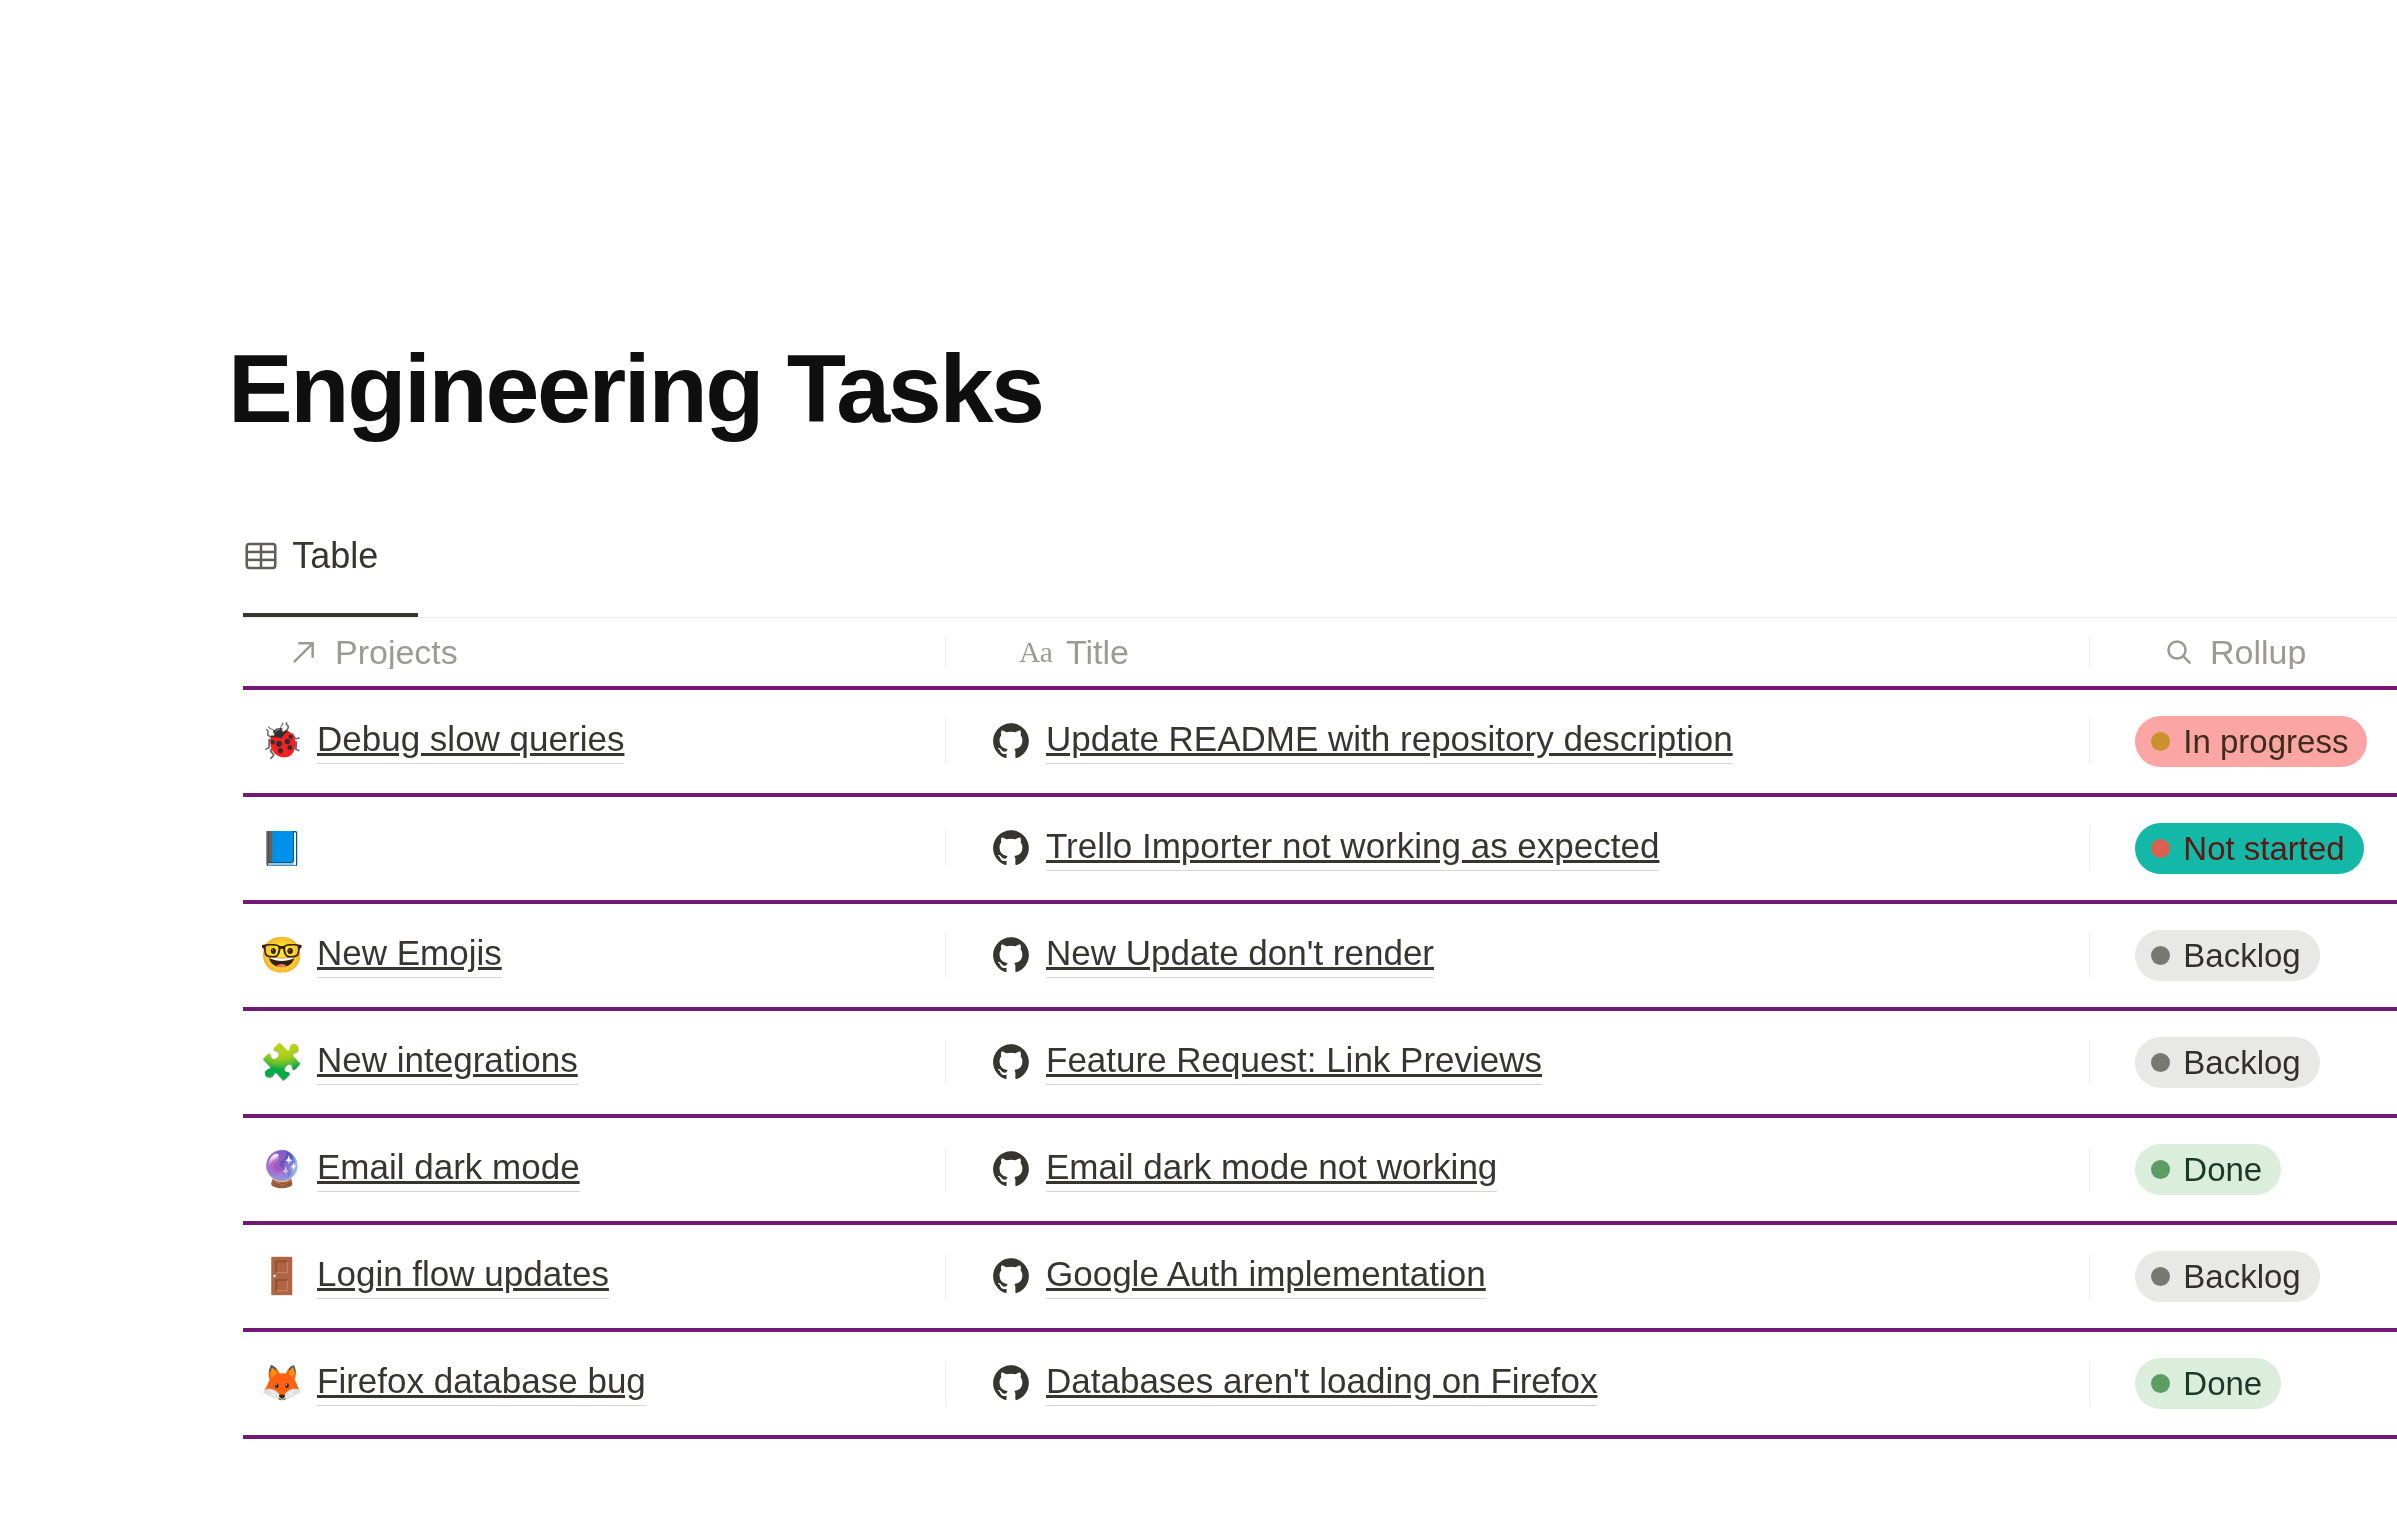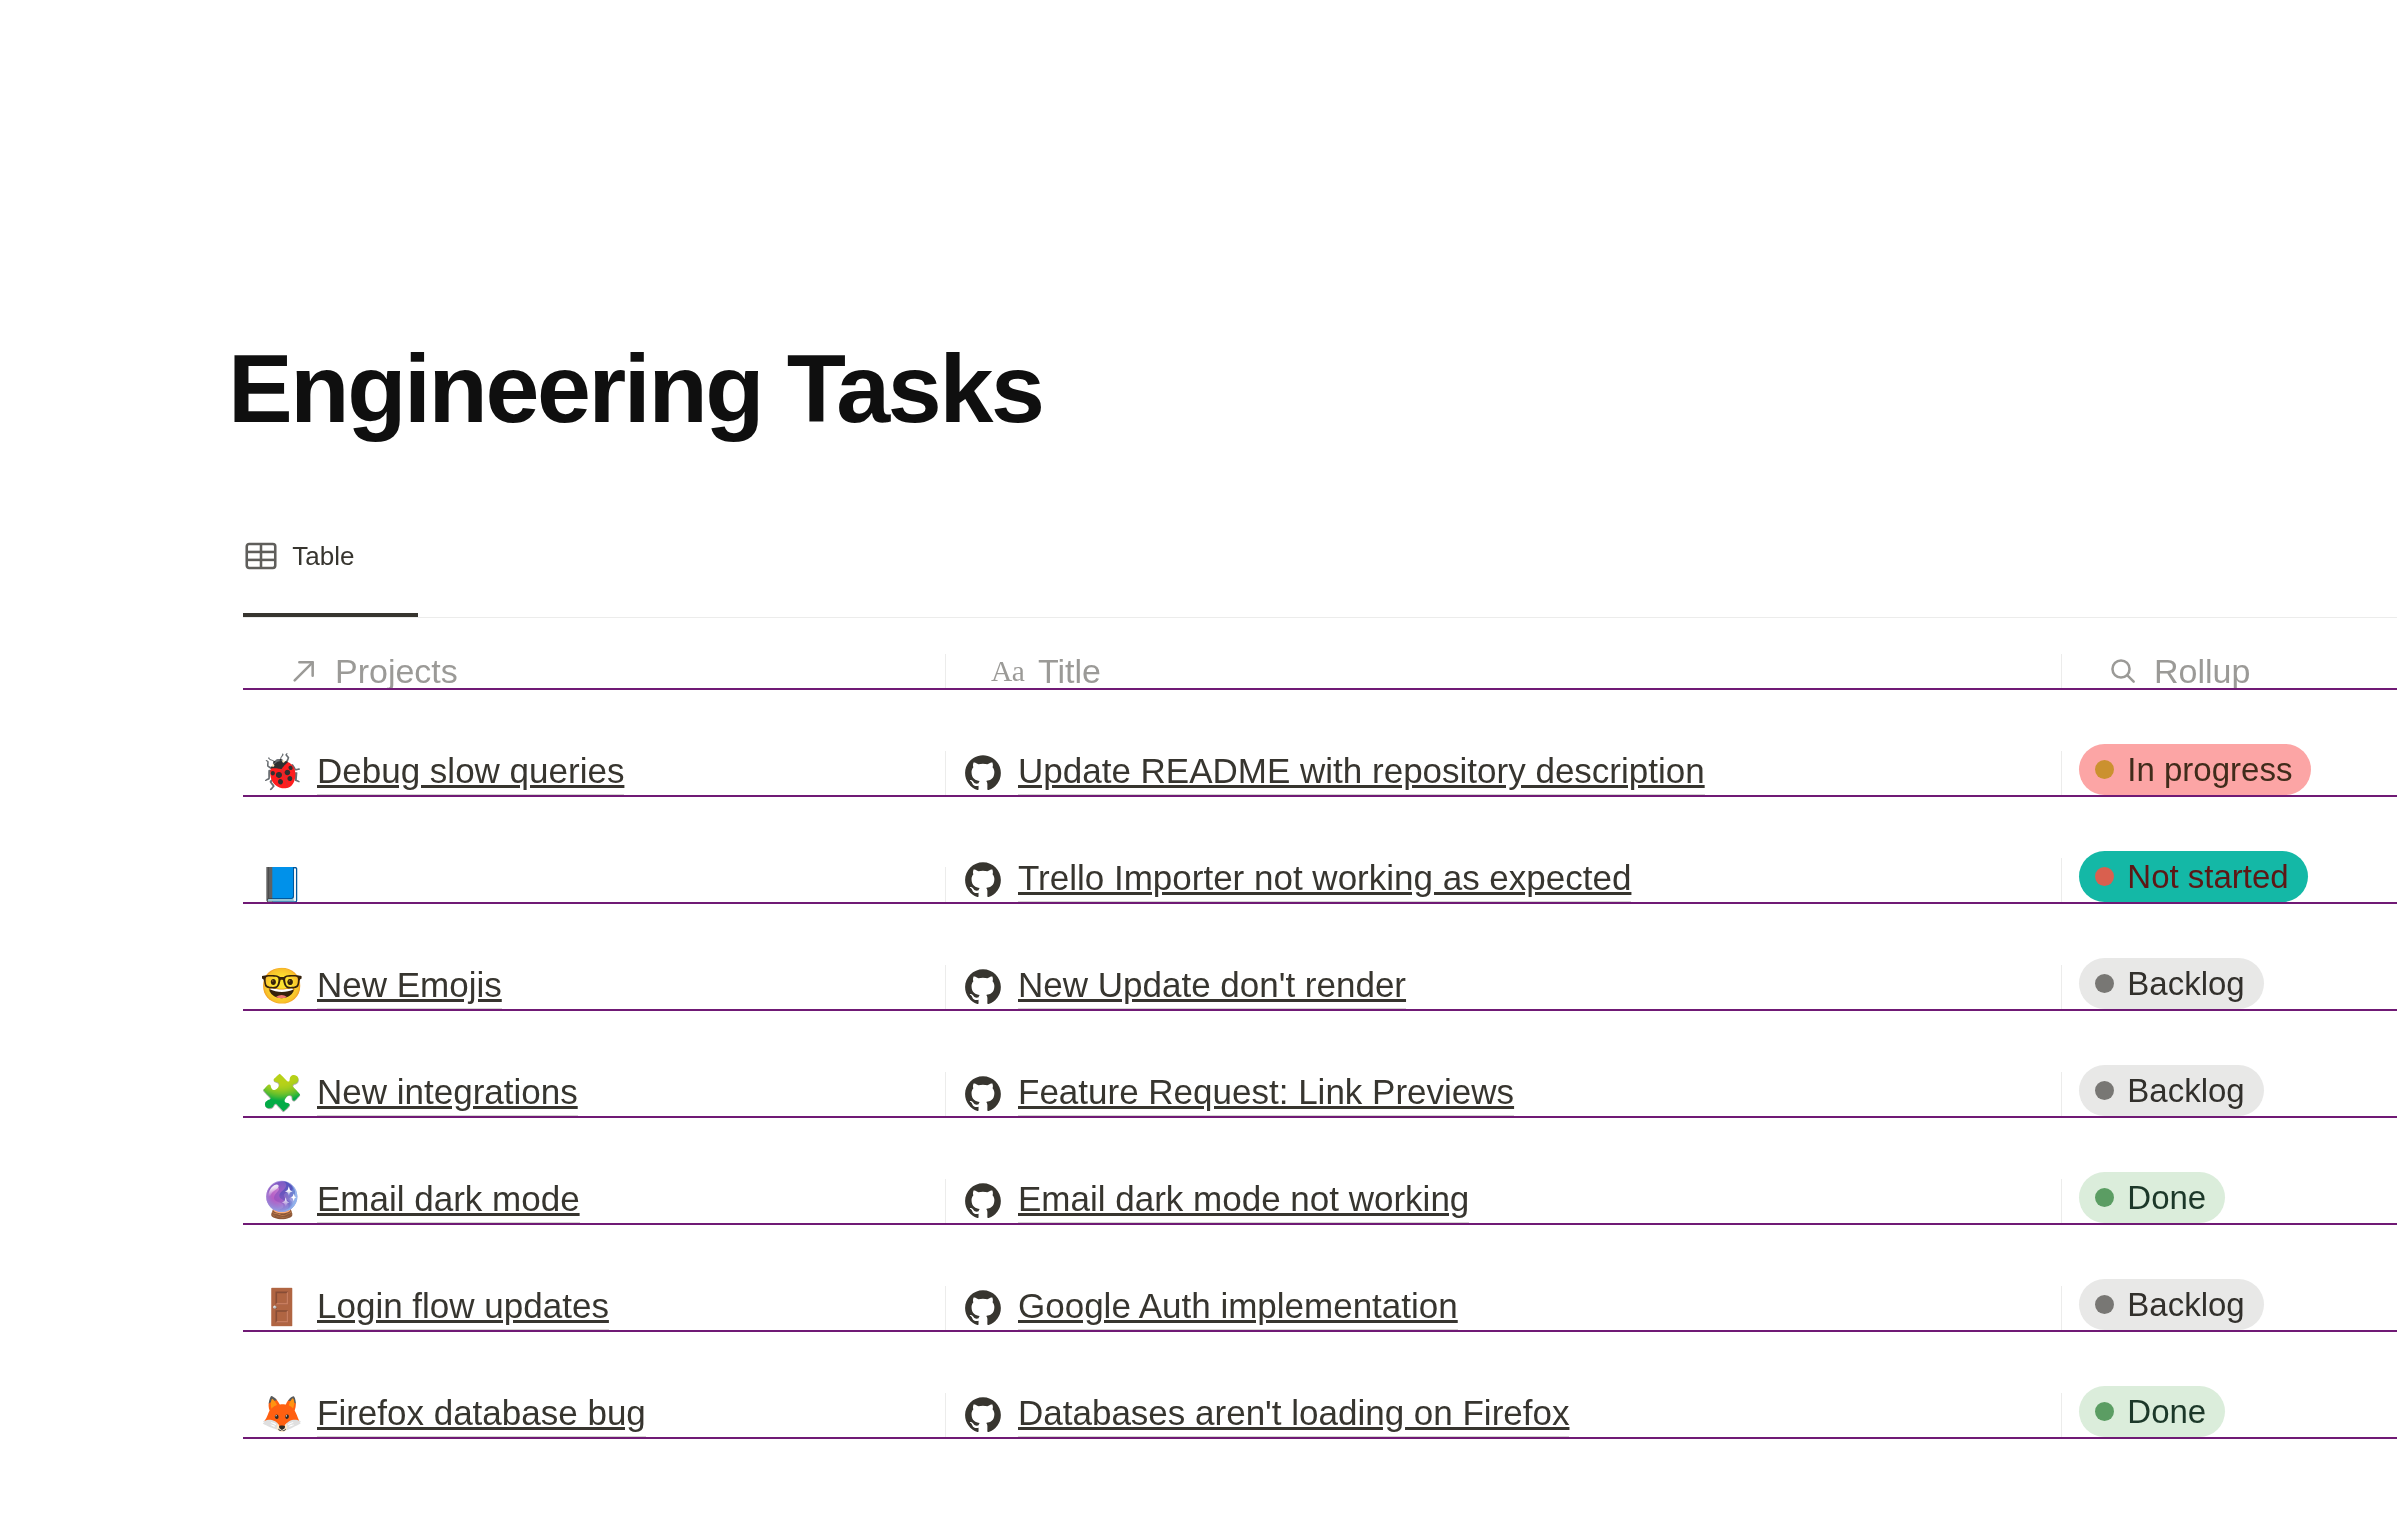"Table" .view-tab-label { font-size: 26px -> 36px }
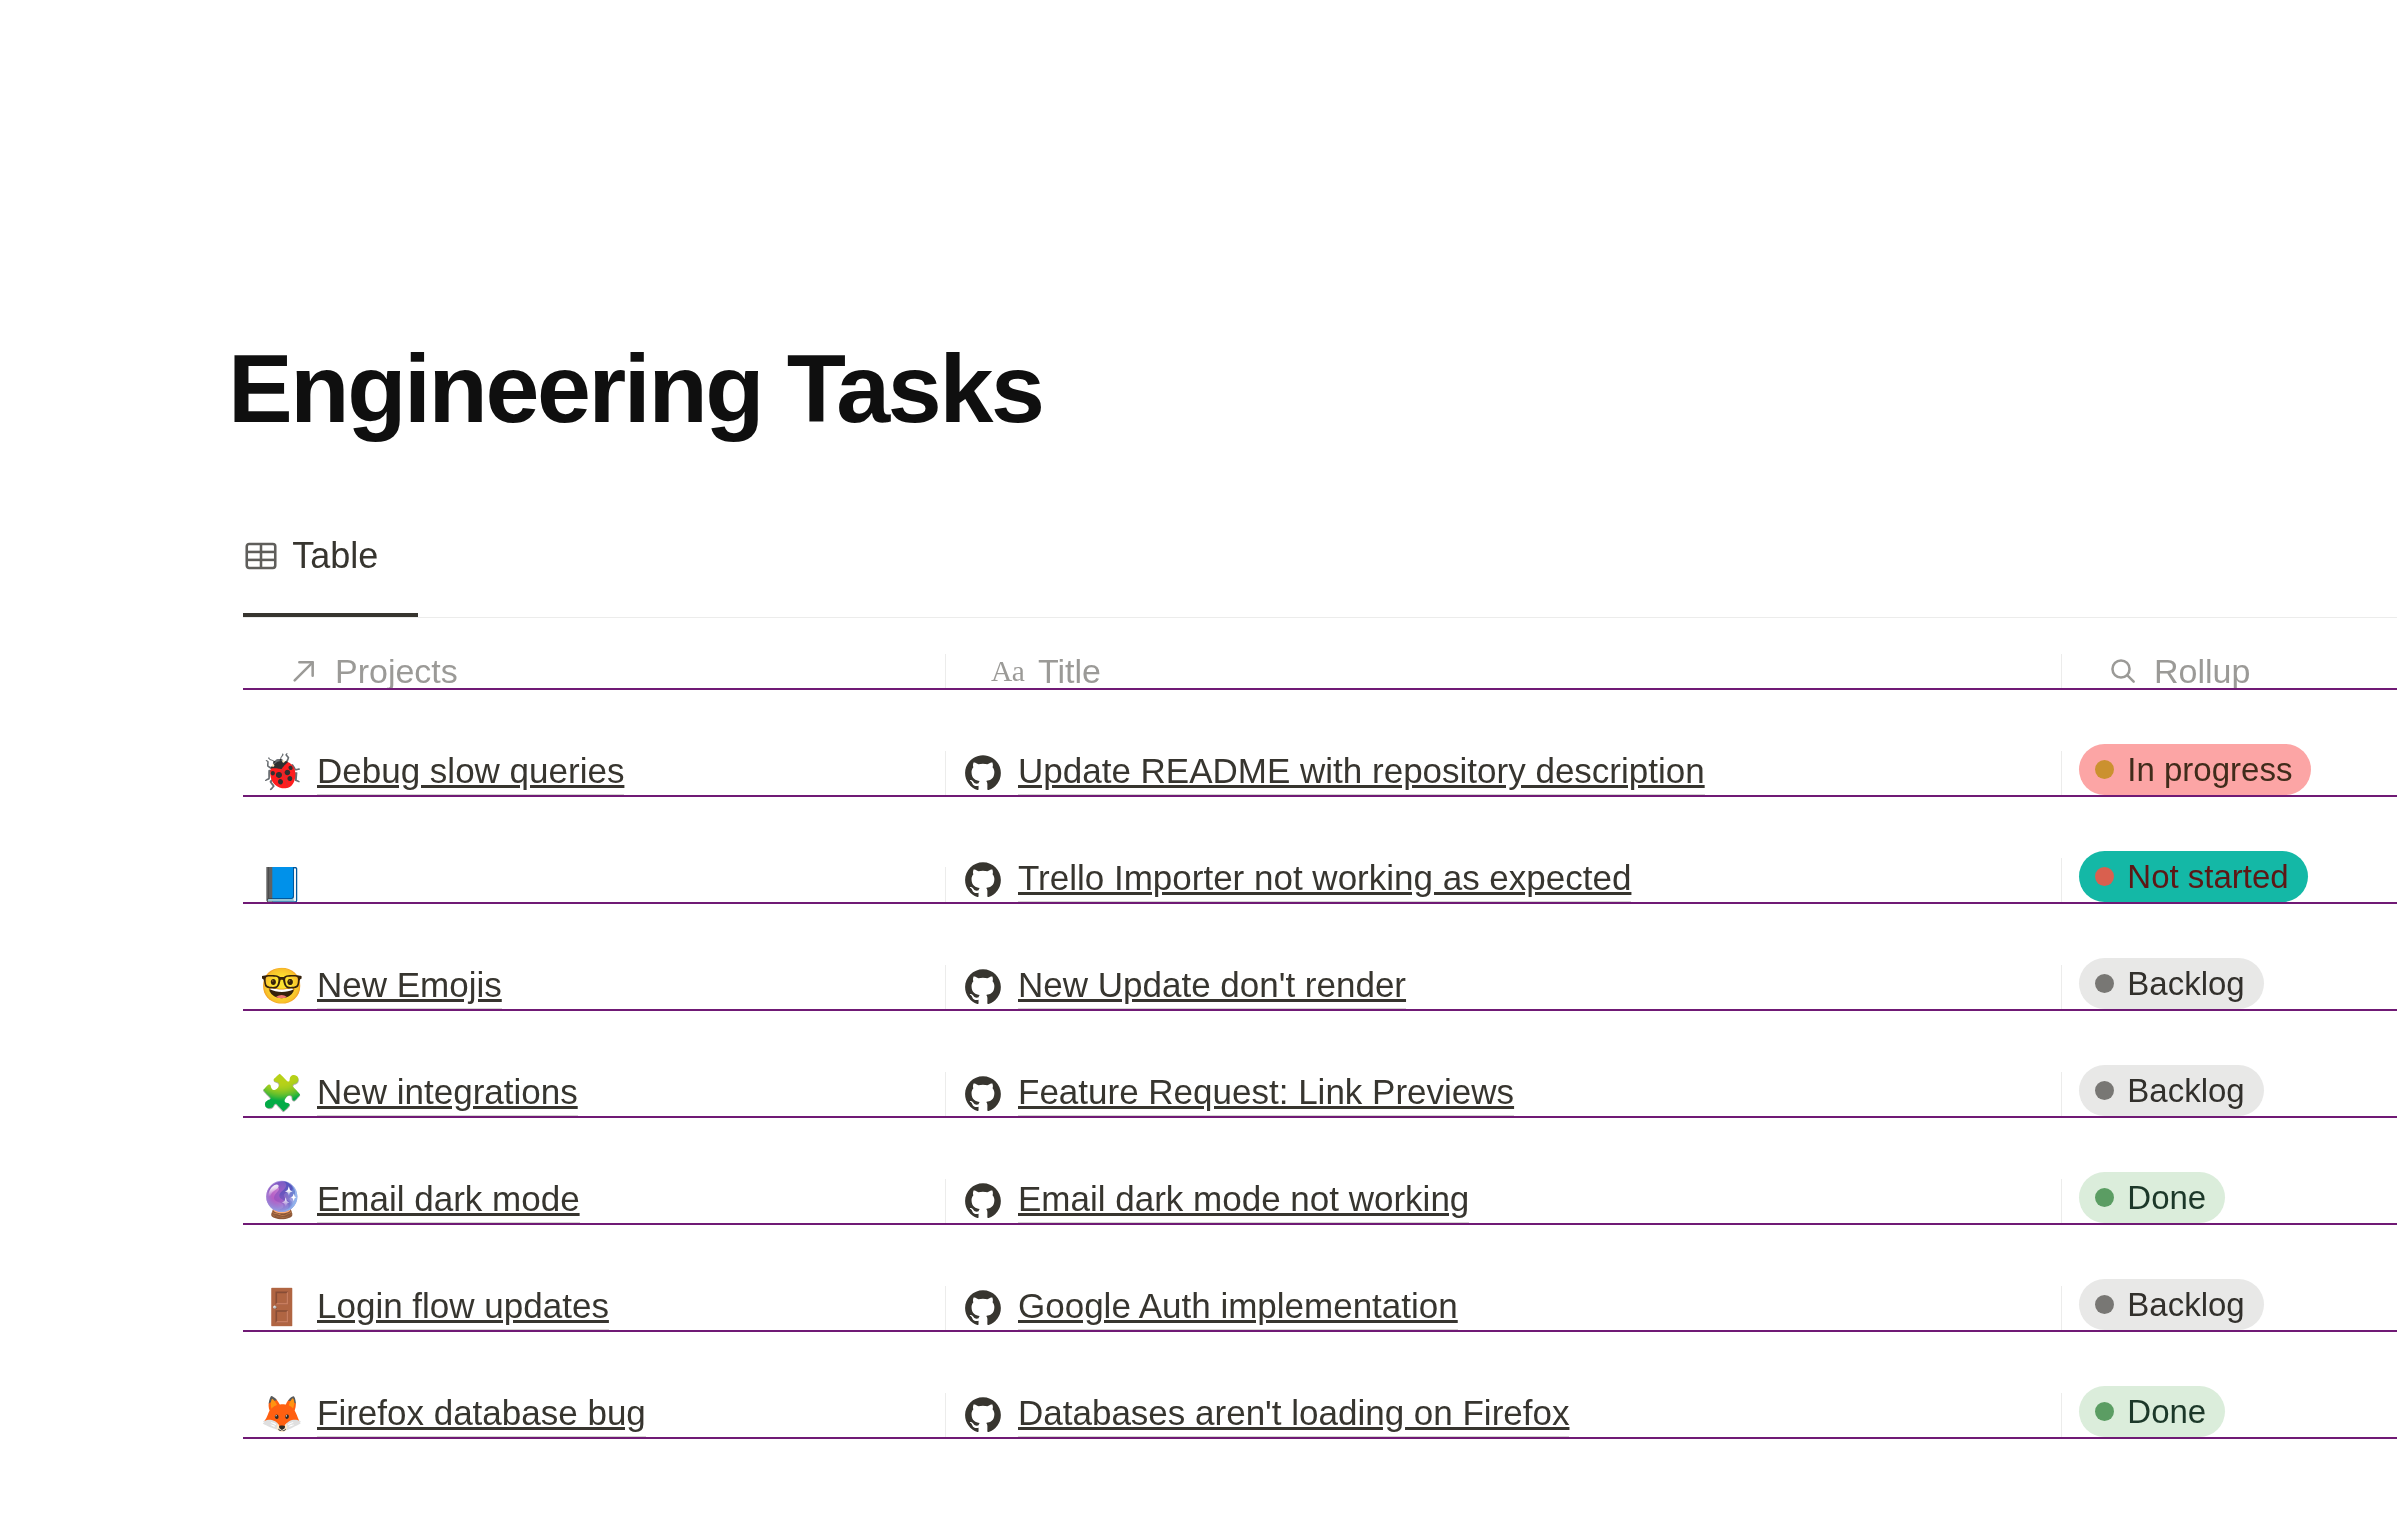"Projects" .trow { align-items: flex-end -> center; border-bottom: 2px solid #701a75 -> 4px solid #701a75; gap: none -> 28px }
